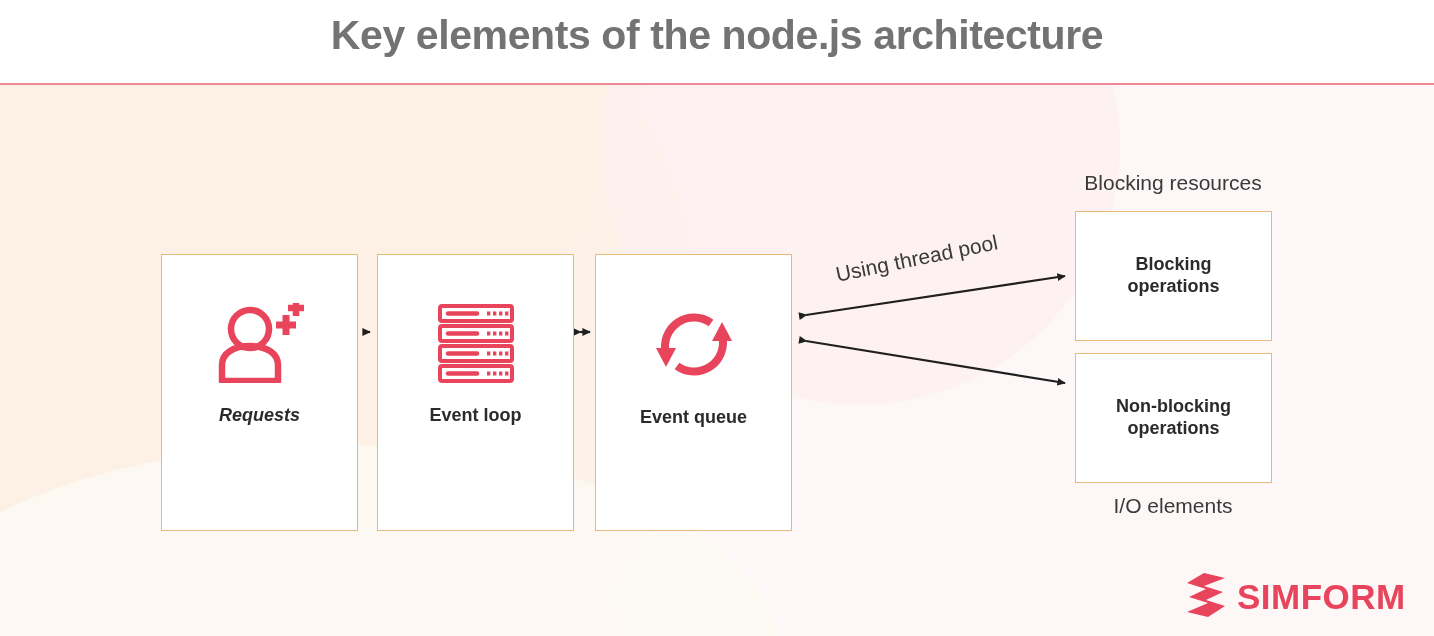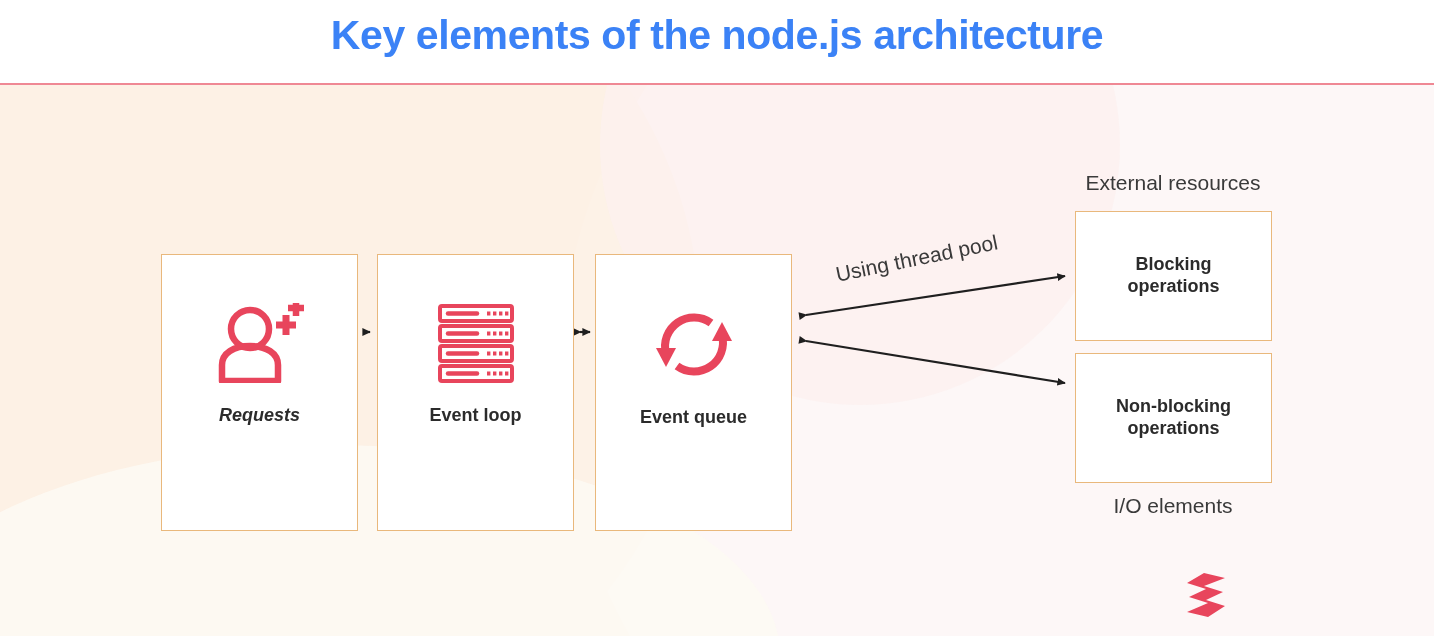"Key elements of the node.js" .header-title { color: #3b82f6 -> #737373 }
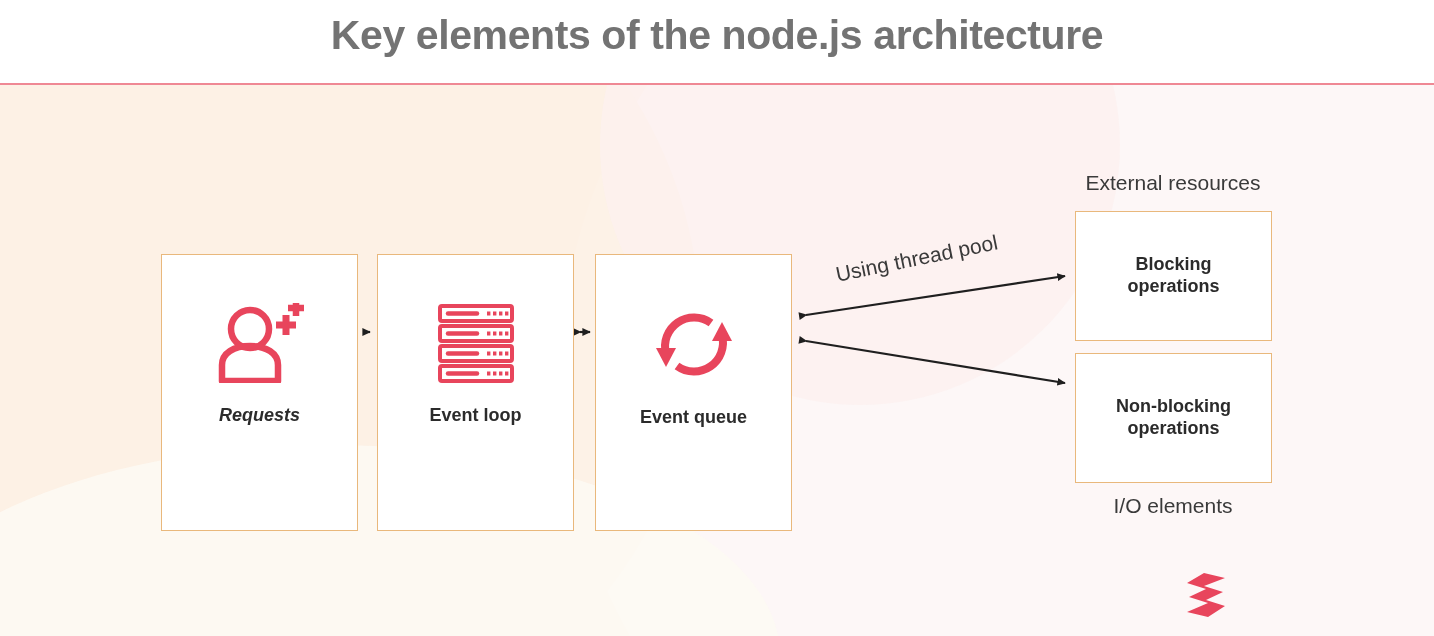"External resources" div.caption { text: External -> Blocking }
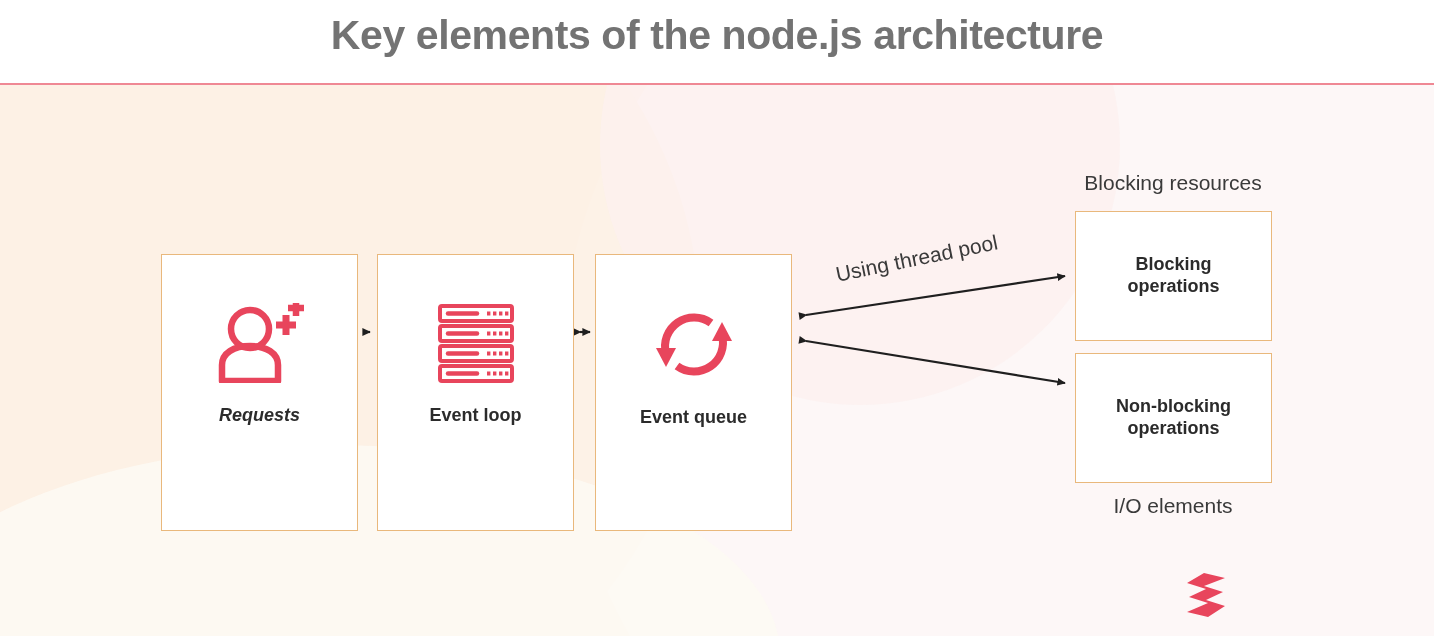"SIMFORM" span.logo-word { html: none -> <span>SIMFORM</span> }
